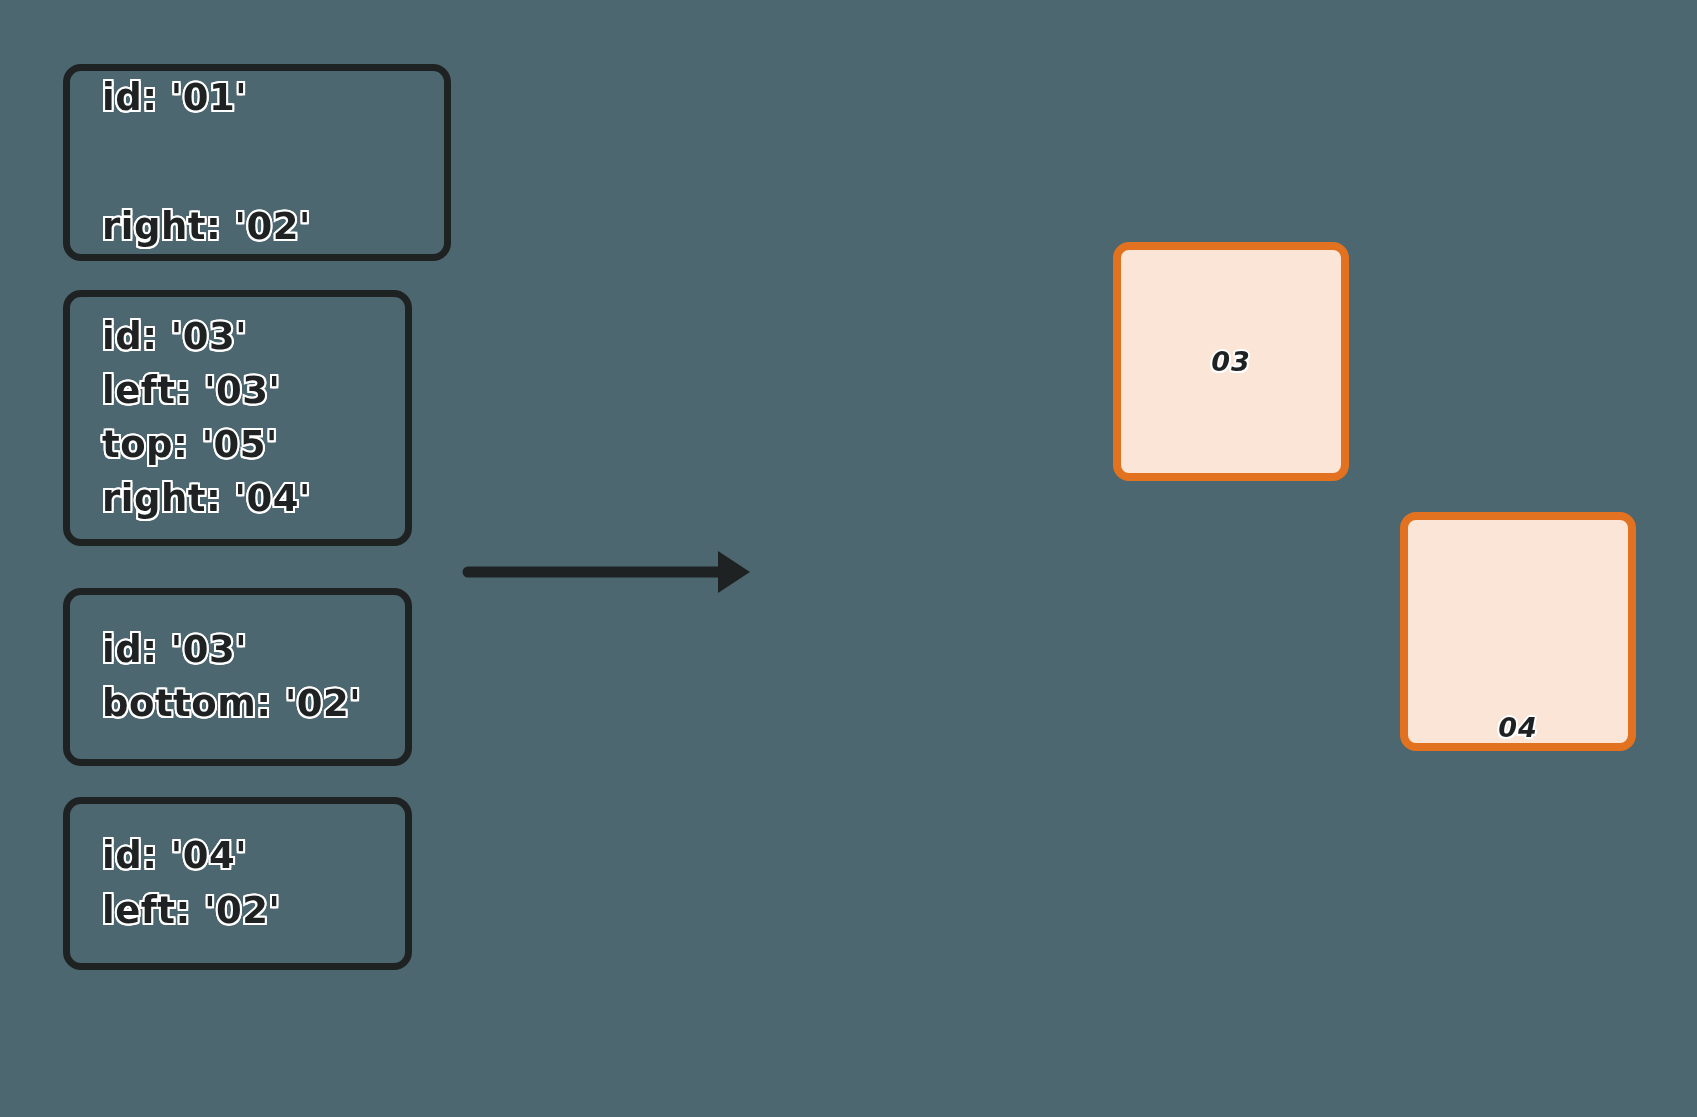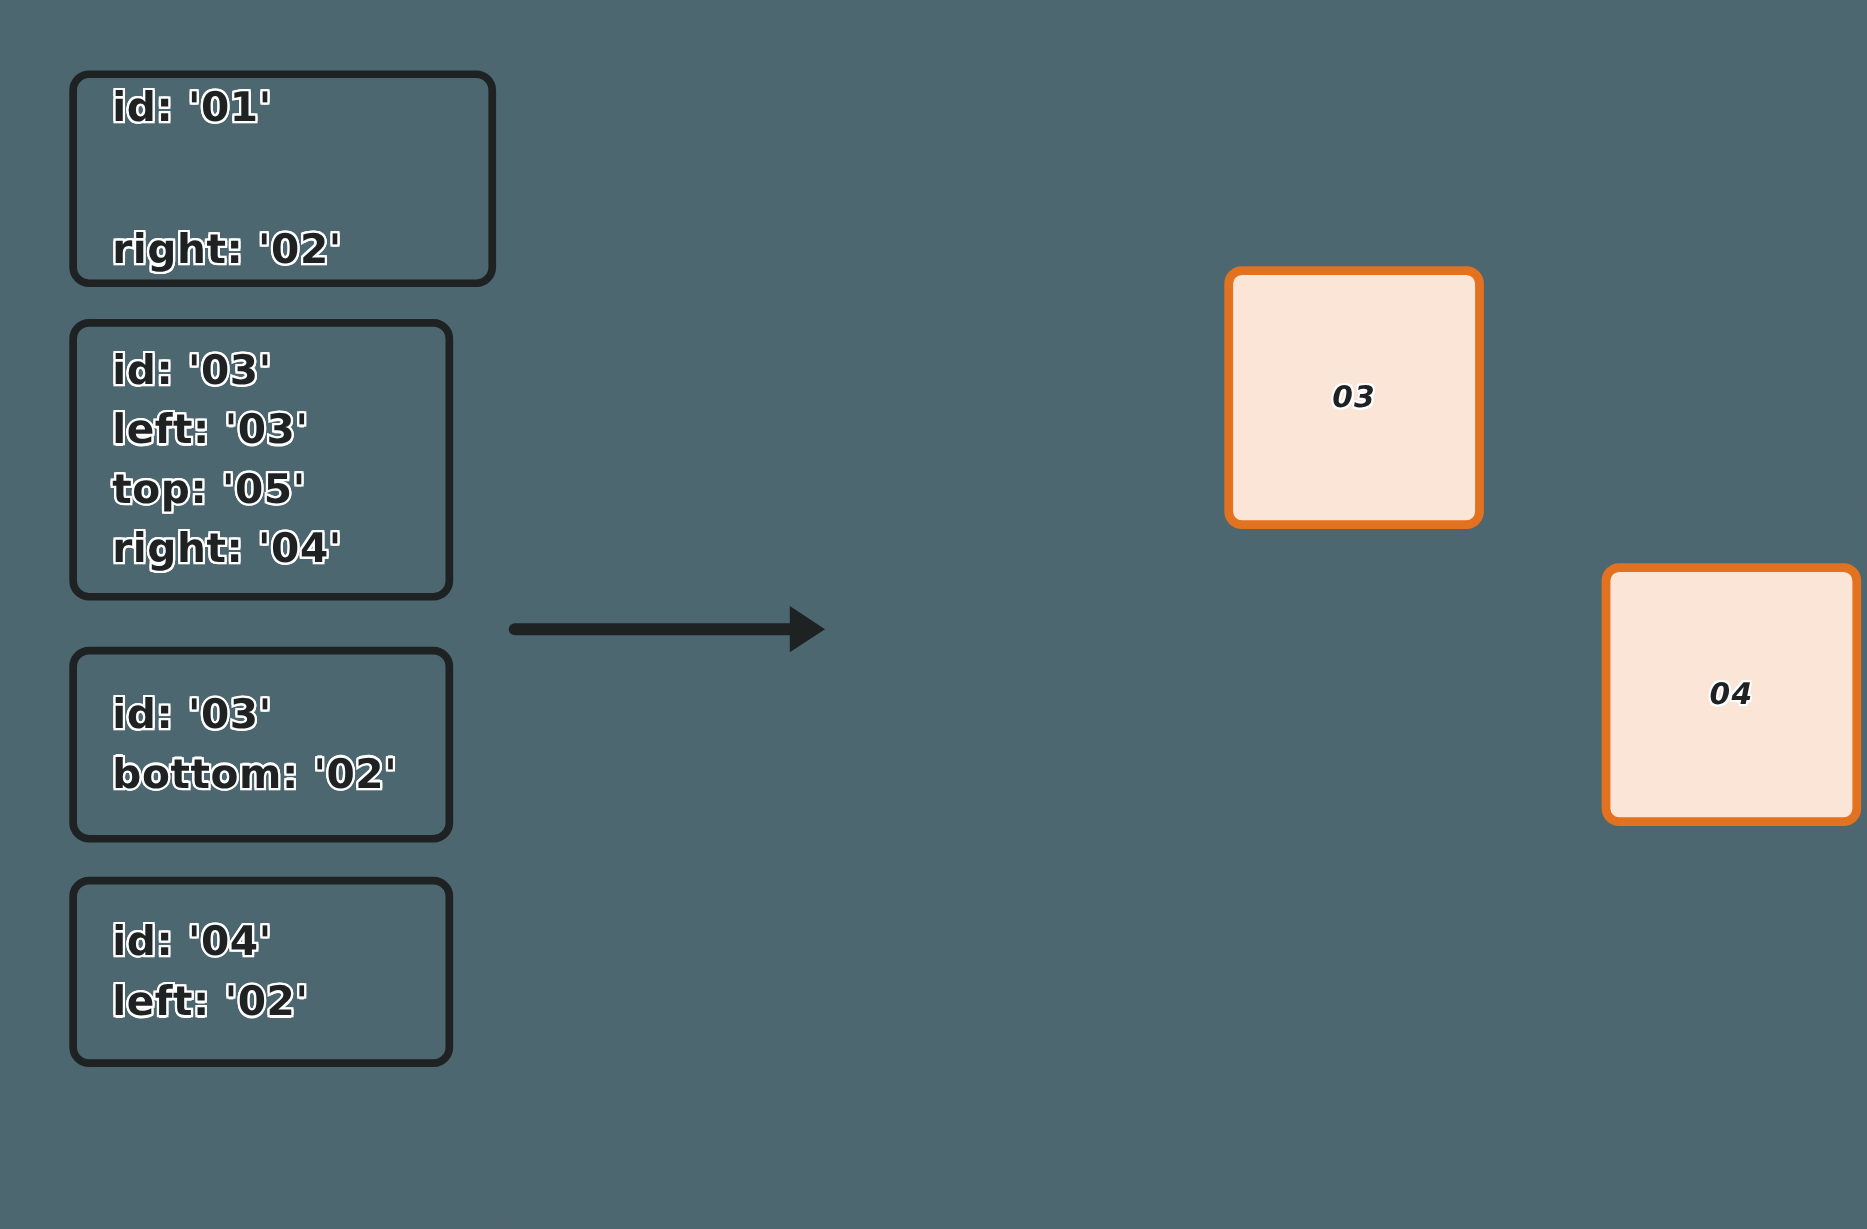"04" #tile-04 { align-items: none -> flex-end; left: 1456px -> 1400px }
